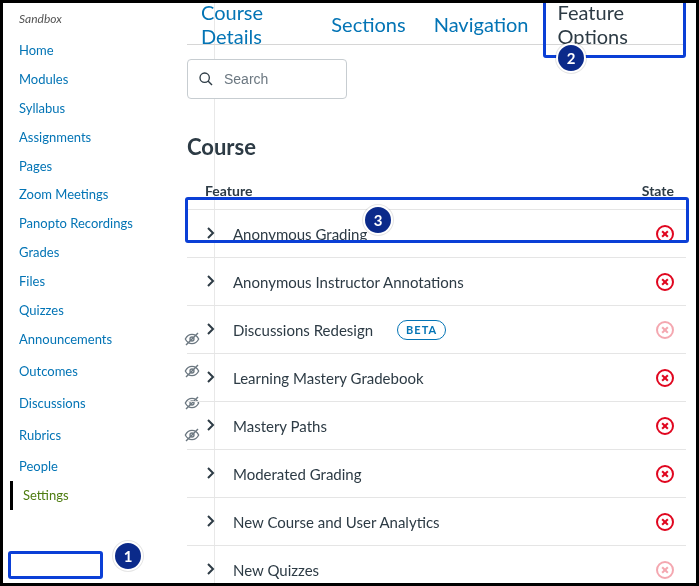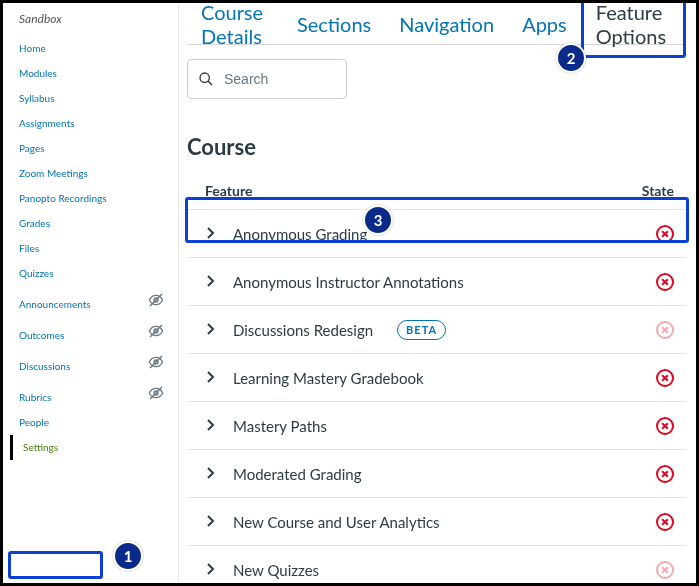"Sandbox" .sidebar { width: 176px -> 212px }
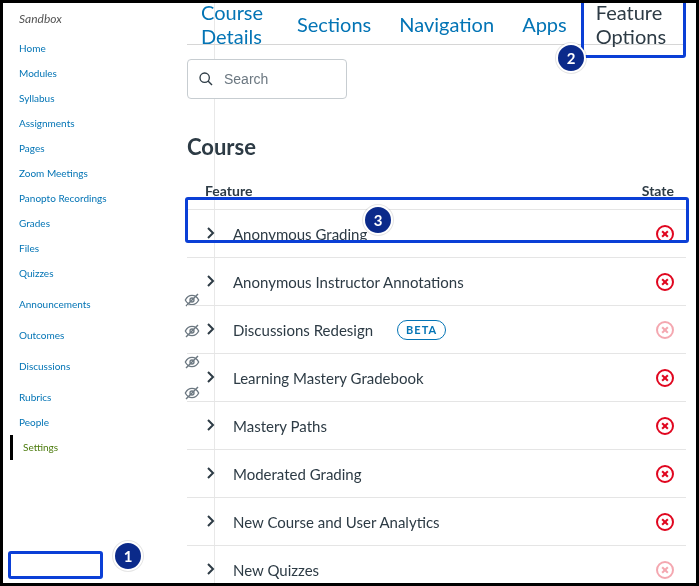"Apps" div.tab { html: <div>Apps</div> -> none }
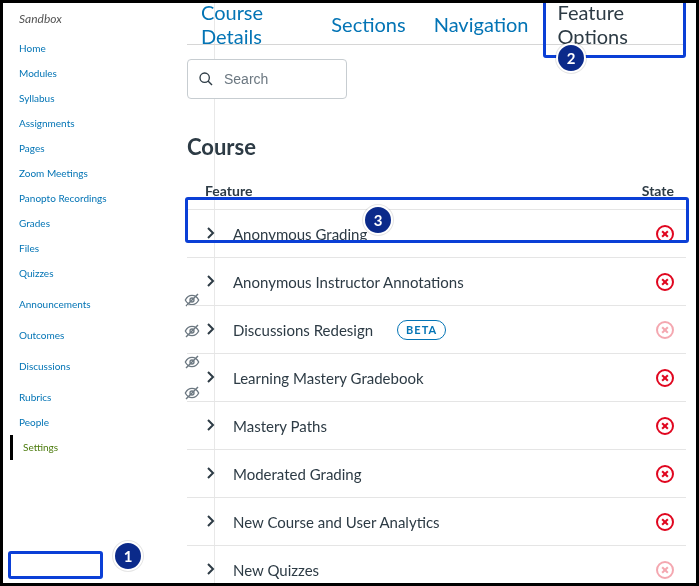"Home" .nav-item { align-items: flex-end -> flex-start; font-size: 10px -> 13px }
